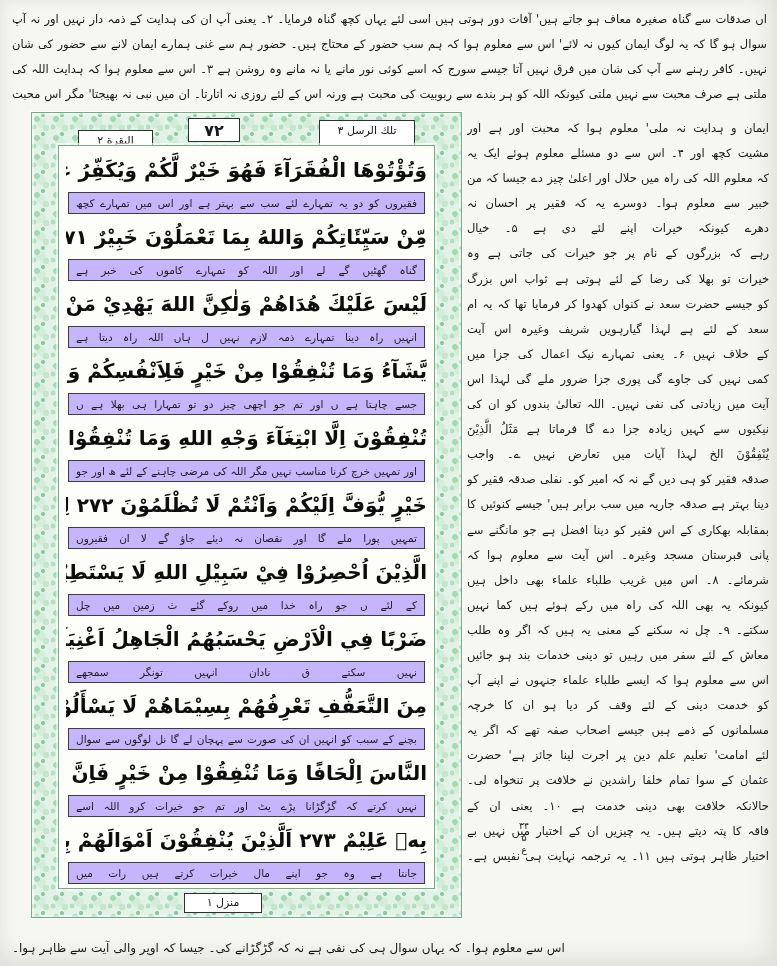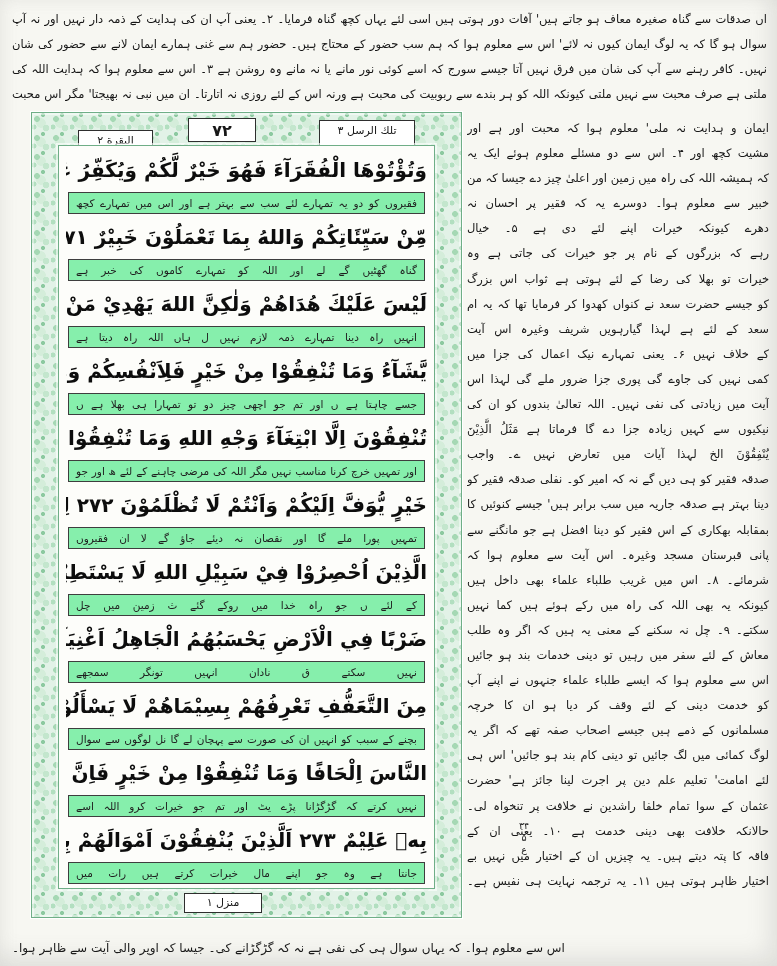"۷۲" .hbox.pageno { width: 68px -> 52px }
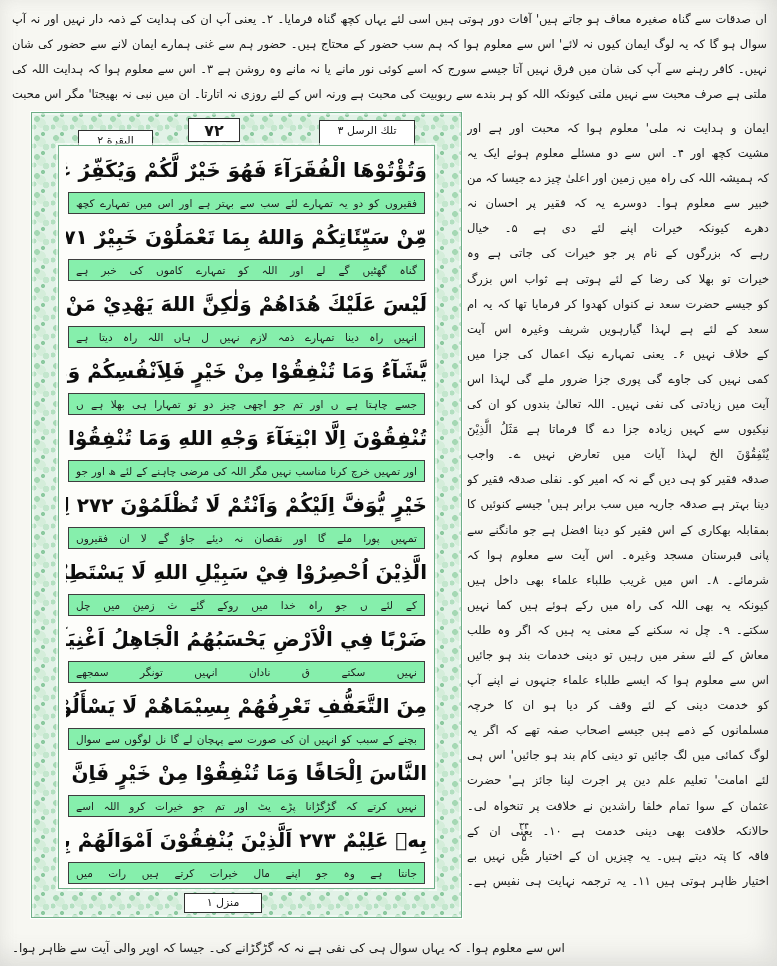"کہ ہمیشہ اللہ کی راہ" div.mline { text: ہمیشہ اللہ کی راہ میں زمین -> معلوم اللہ کی راہ میں حلال }
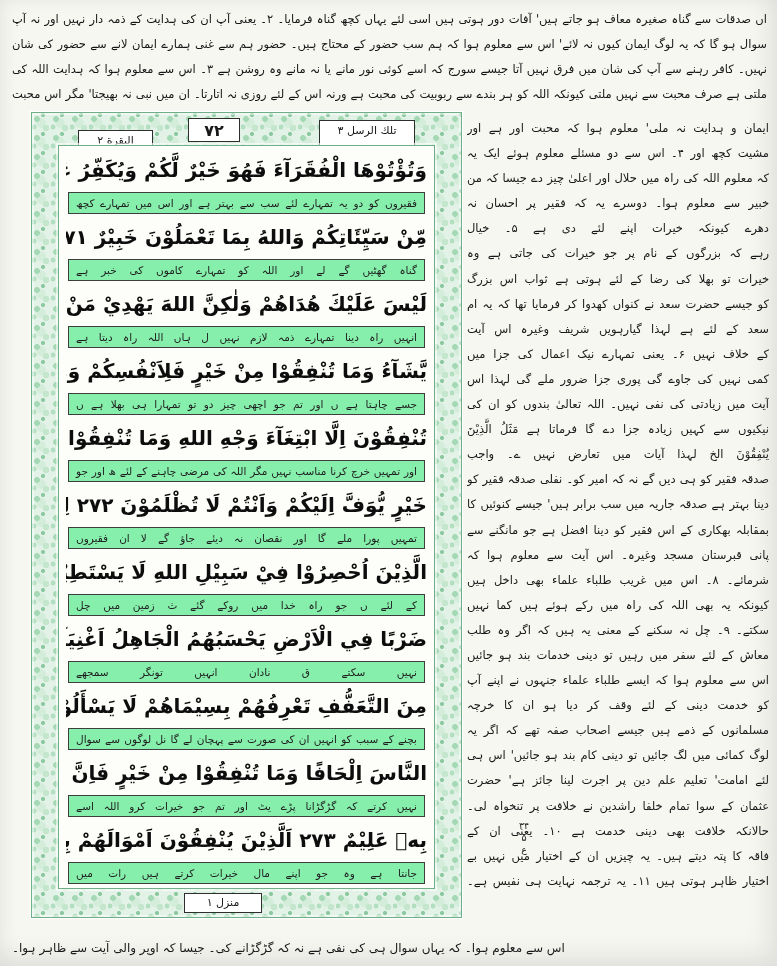"فقیروں کو دو یہ تمہارے" .urdu-box { background: #86efac -> #c4b5fd }
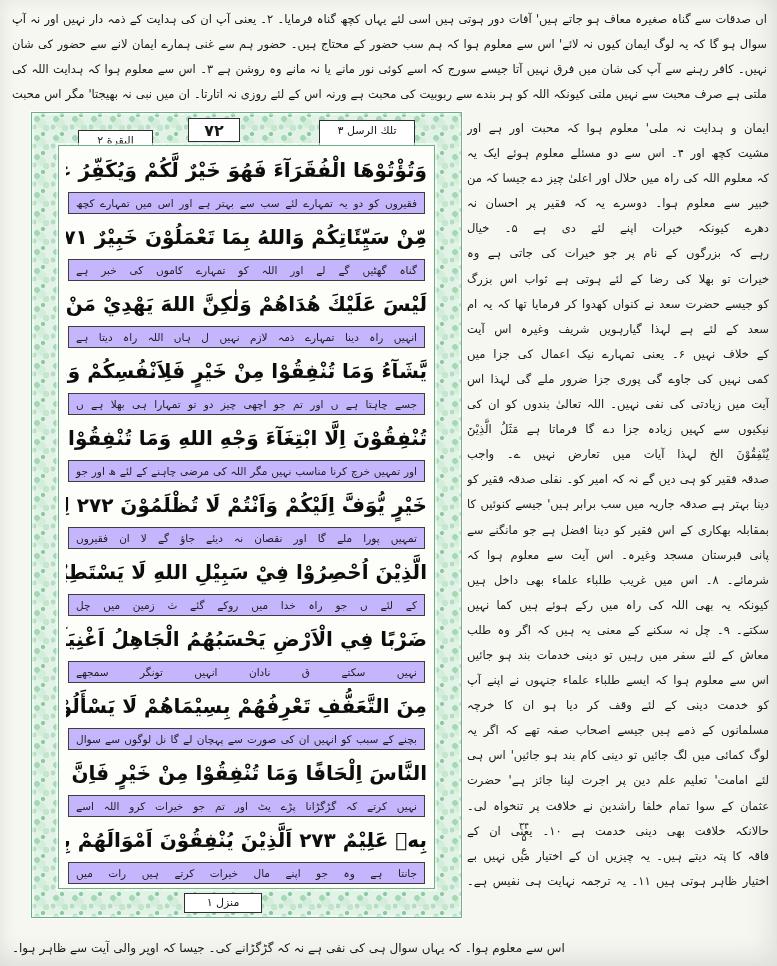"لوگ کمائی میں لگ جائیں" div.mline { html: <div>لوگ کمائی میں لگ جائیں تو دینی کام بند ہو جائیں' اس ہی</div> -> none }
